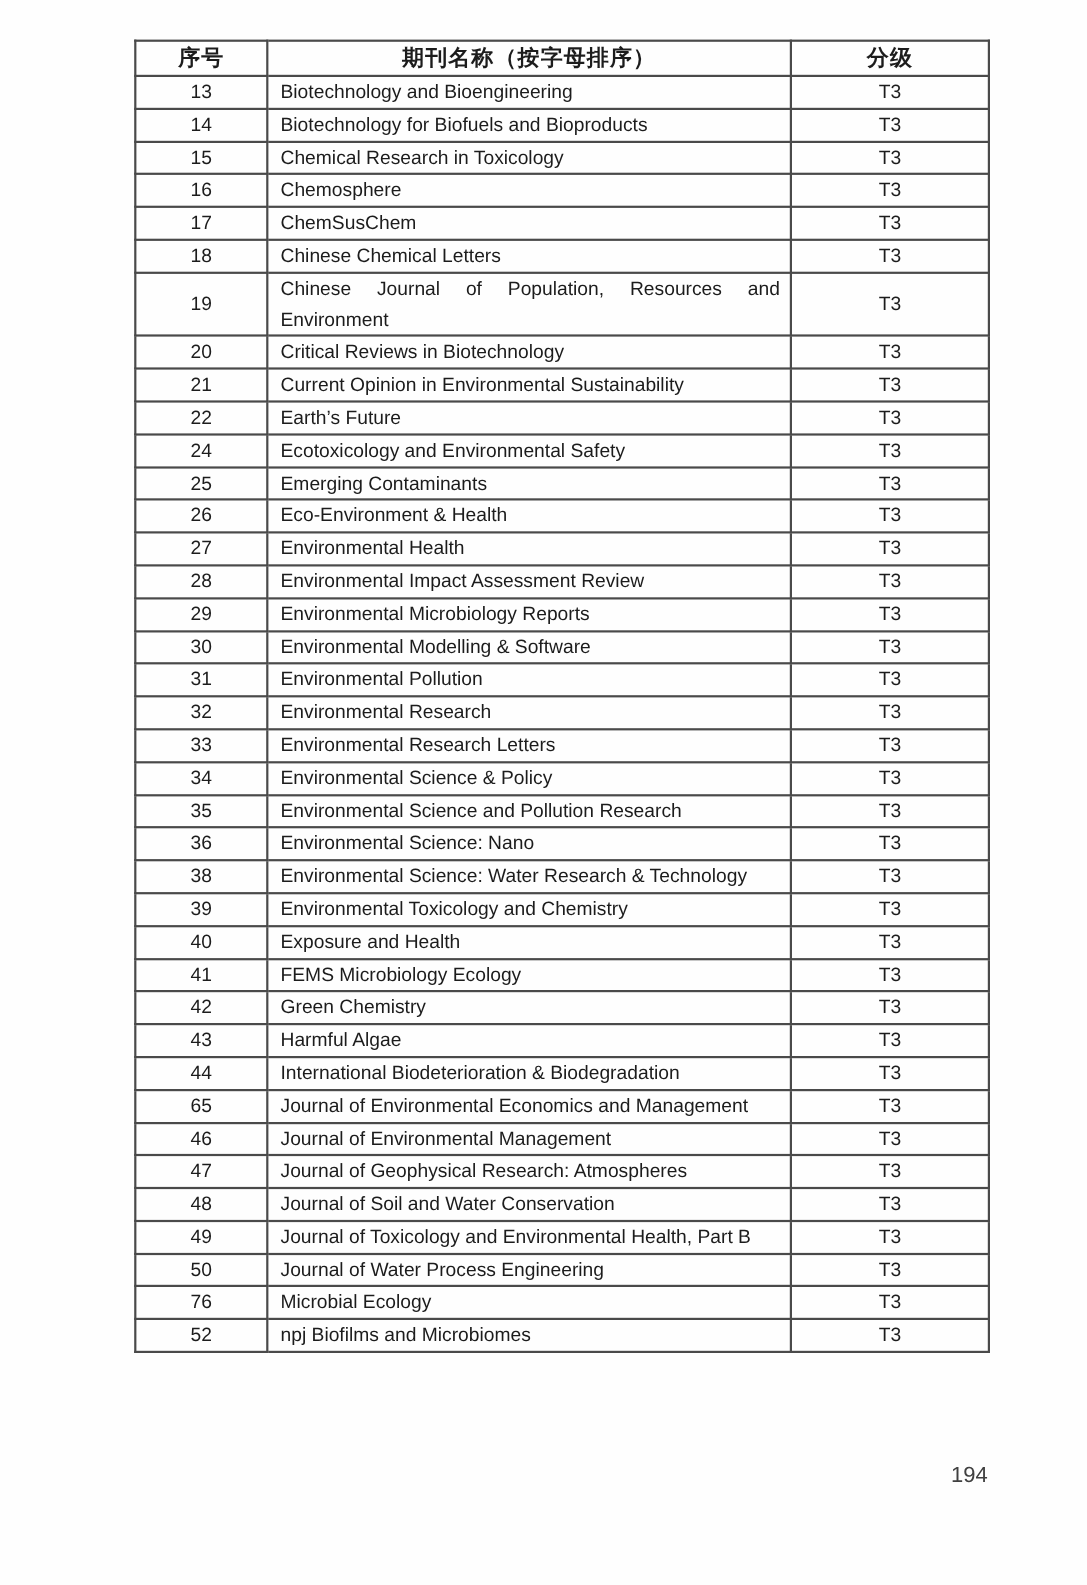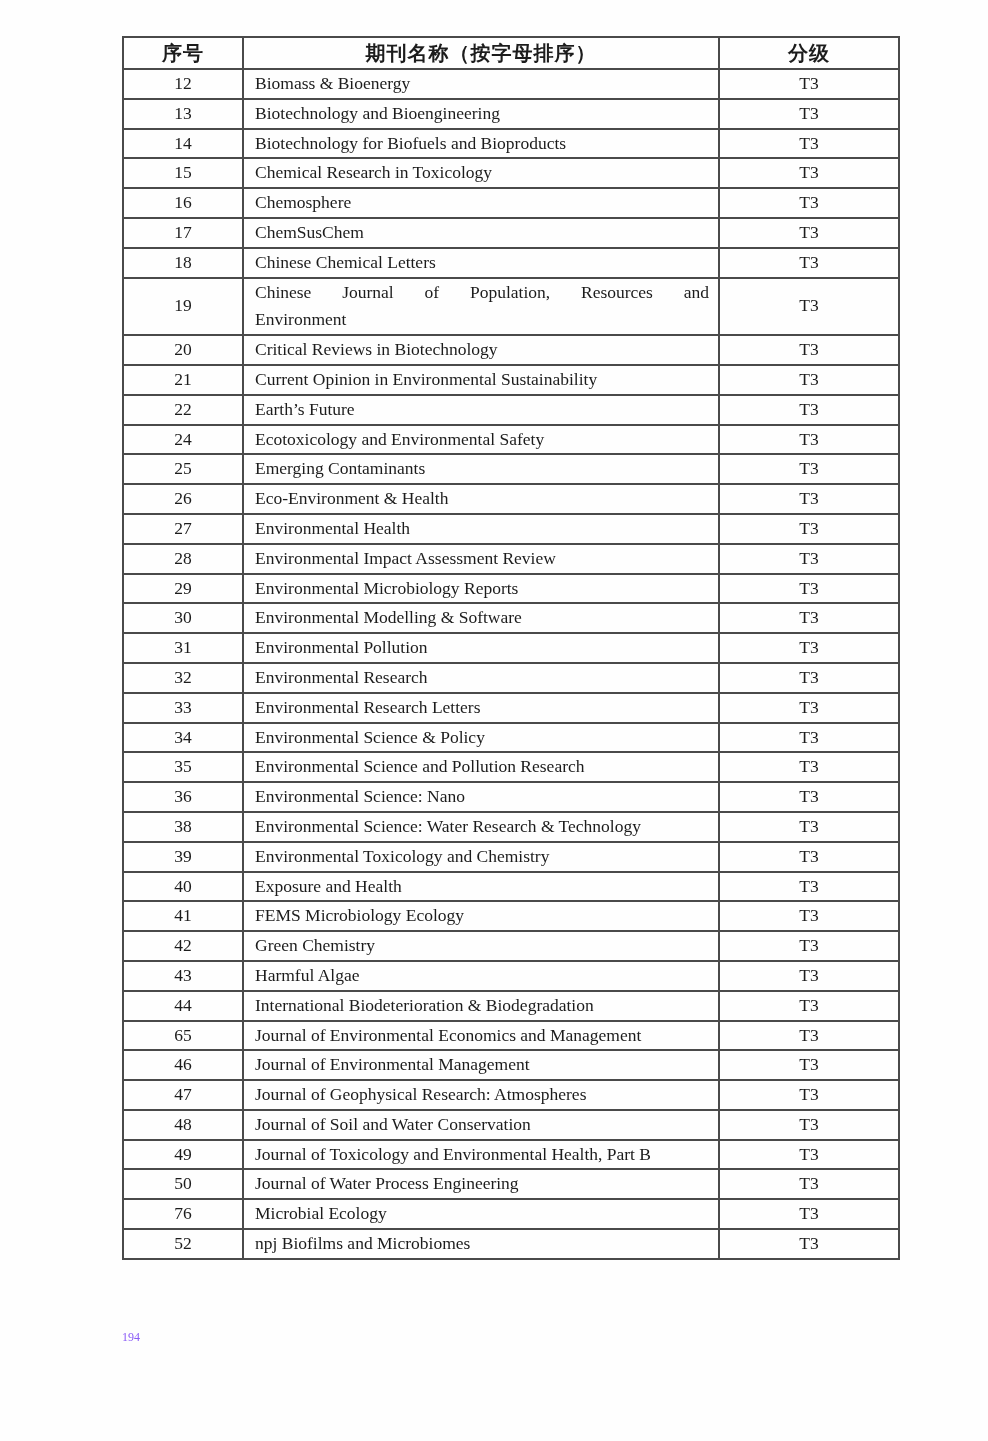"序号" .page { font-family: Liberation Serif, serif -> Liberation Sans, sans-serif }
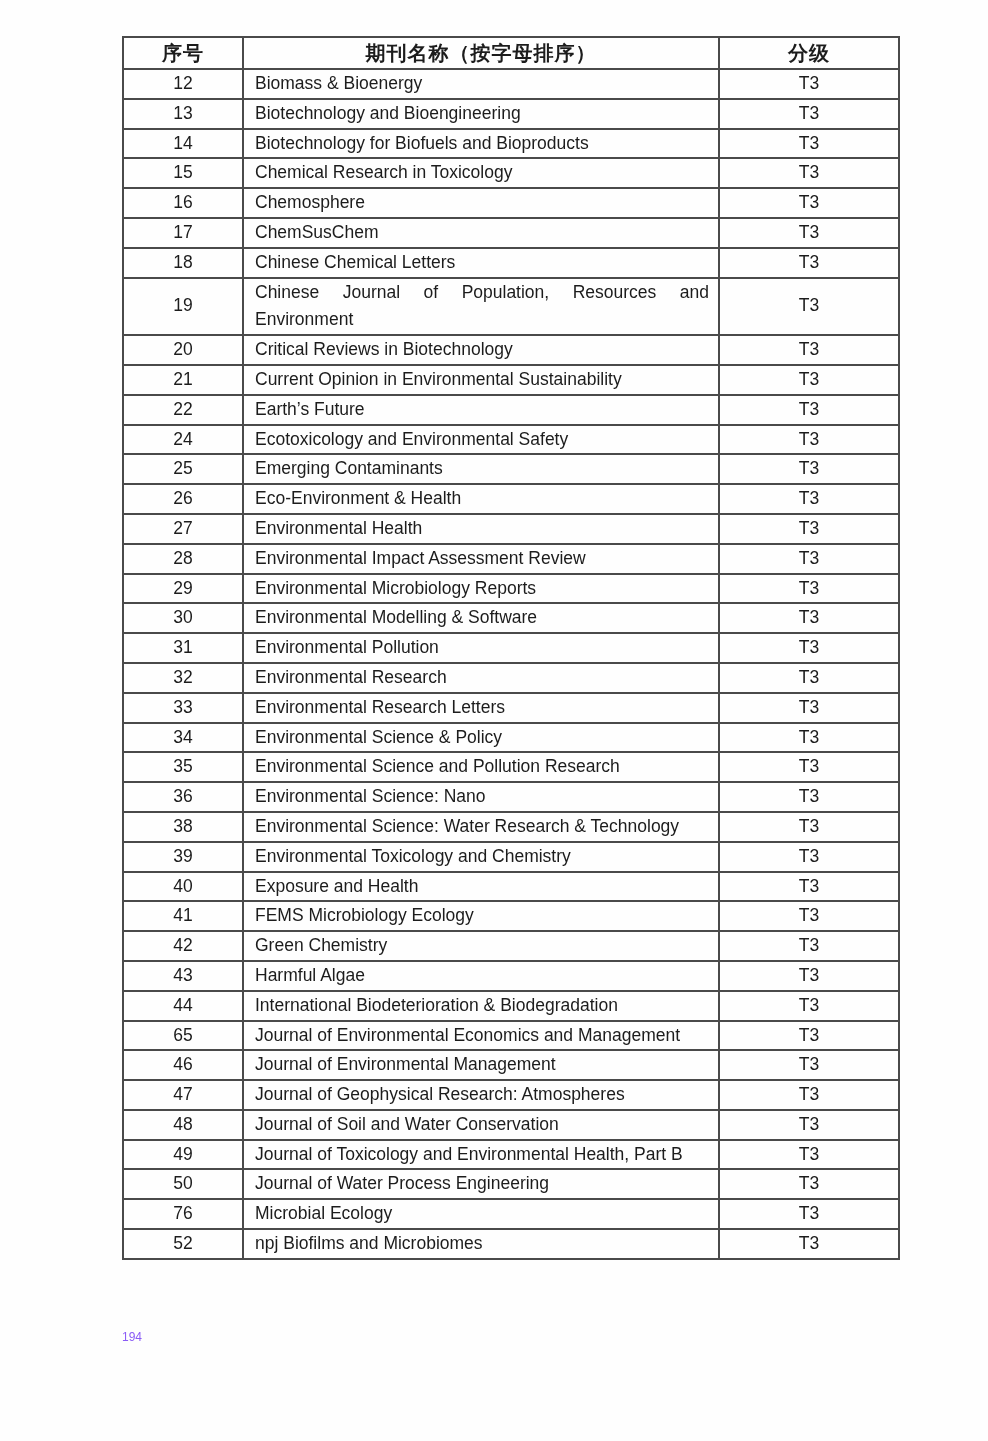"12" tr { html: <tr> <td>12</td> <td>Biomass &amp; Bioenergy</td> <td>T3</td> </tr> -> none }
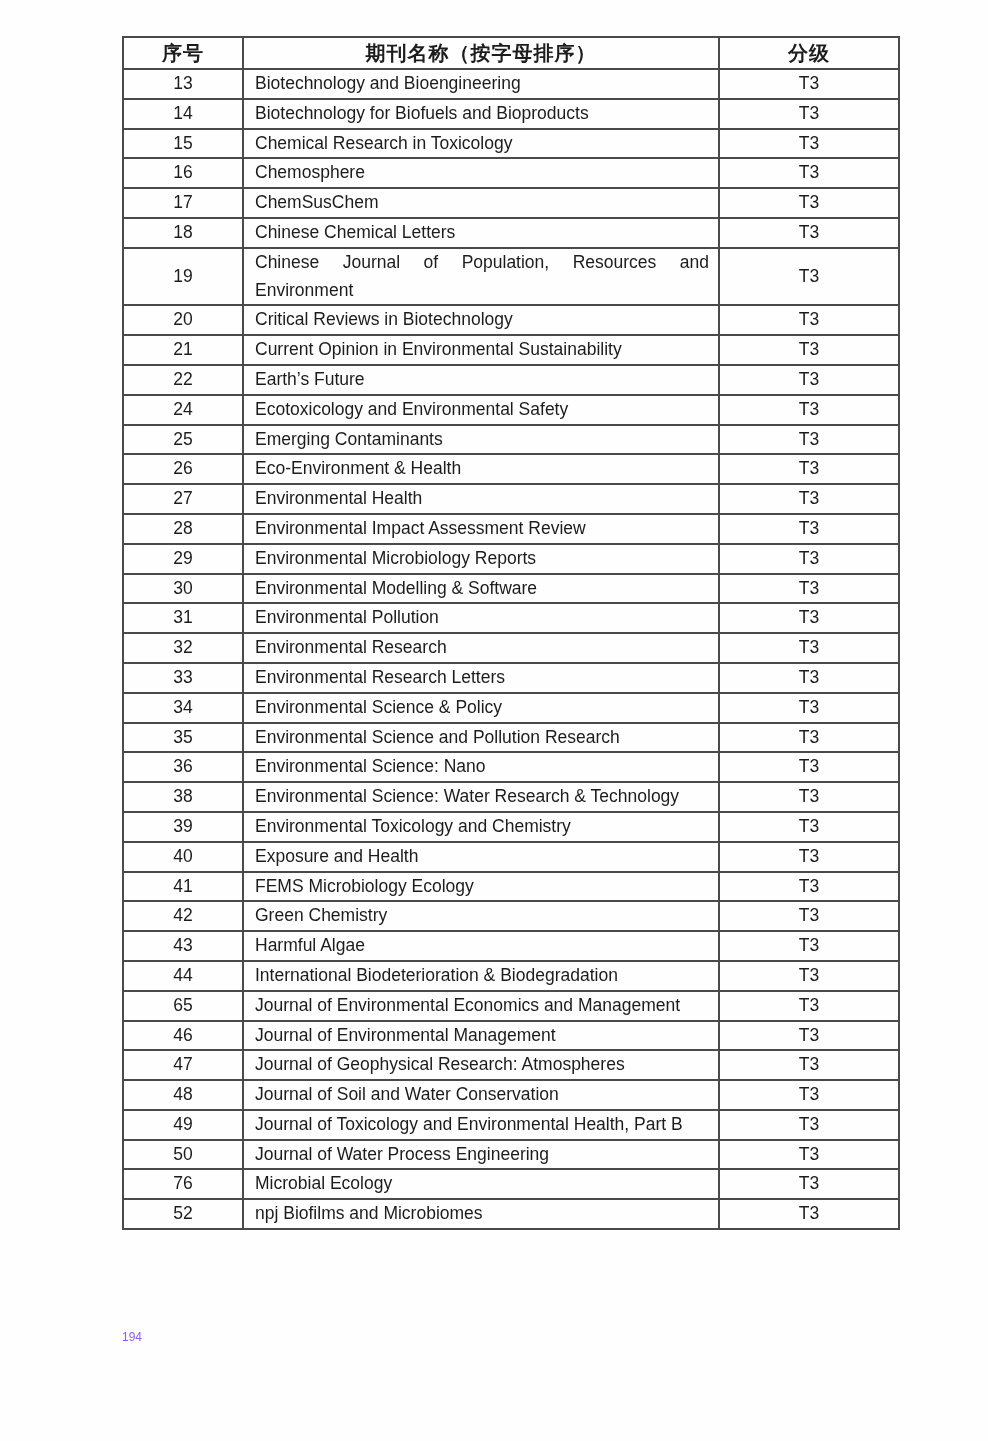"194" .page-number { color: #8b5cf6 -> #404040; font-size: 12px -> 20px; text-align: left -> right }
